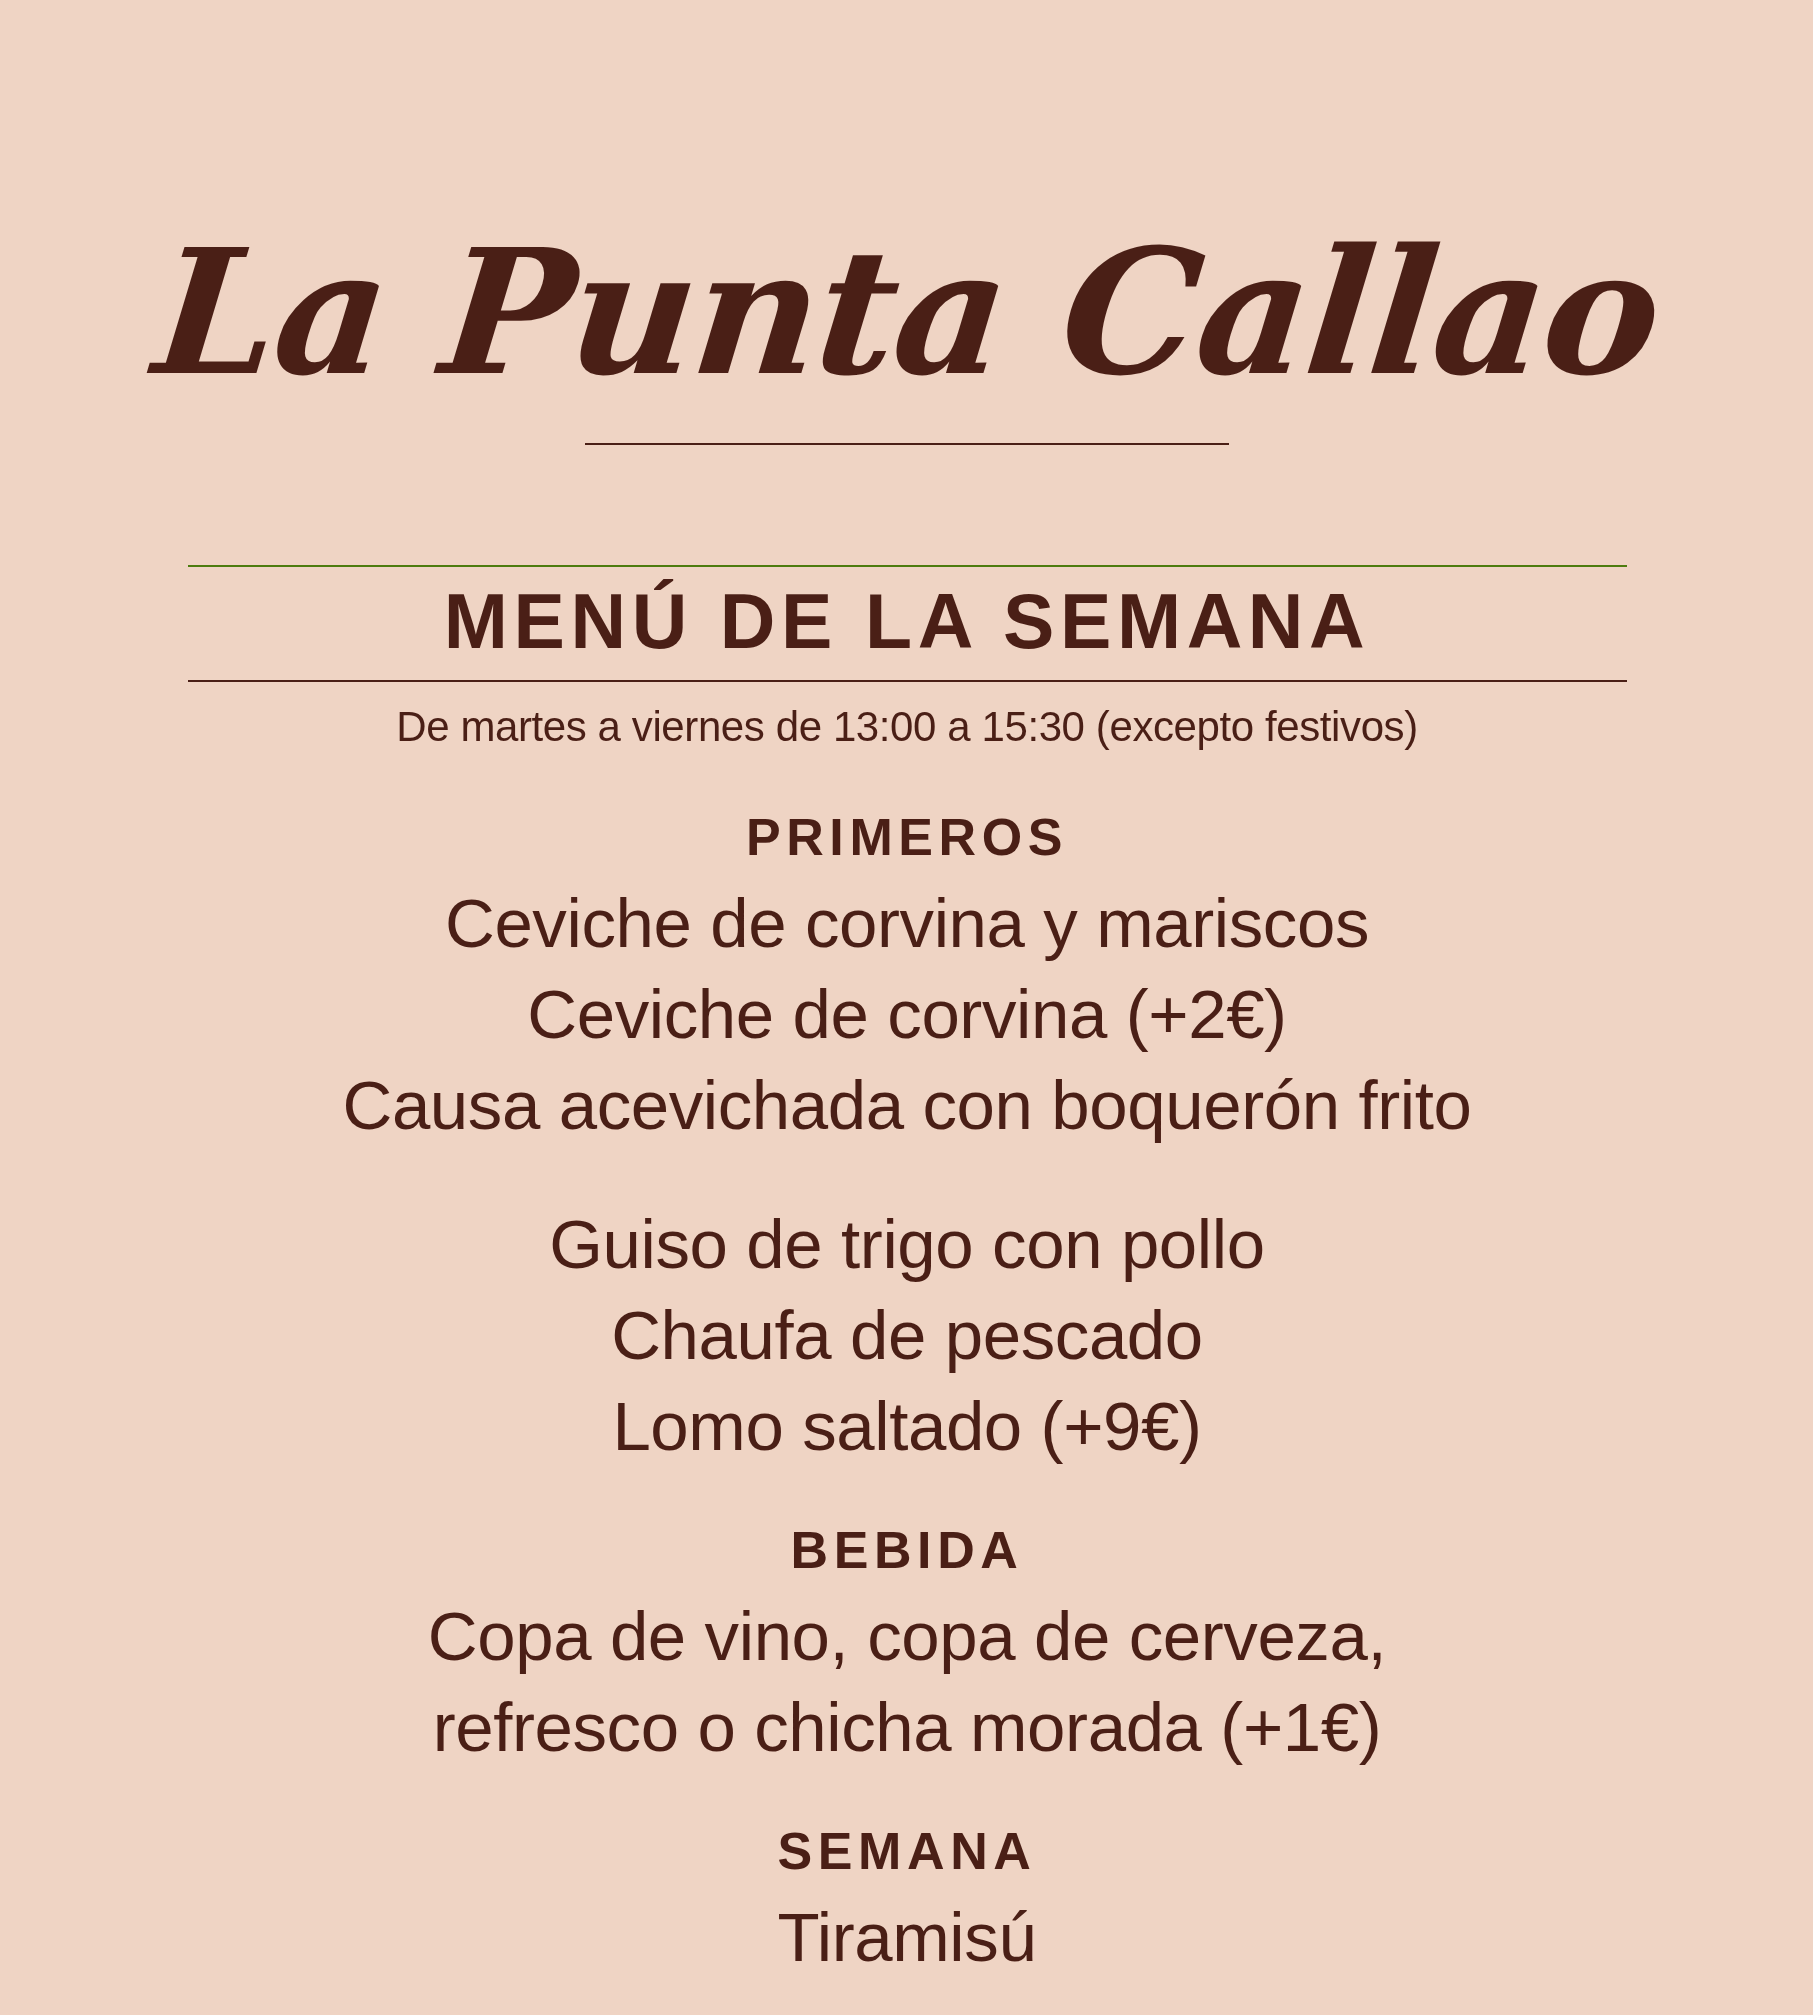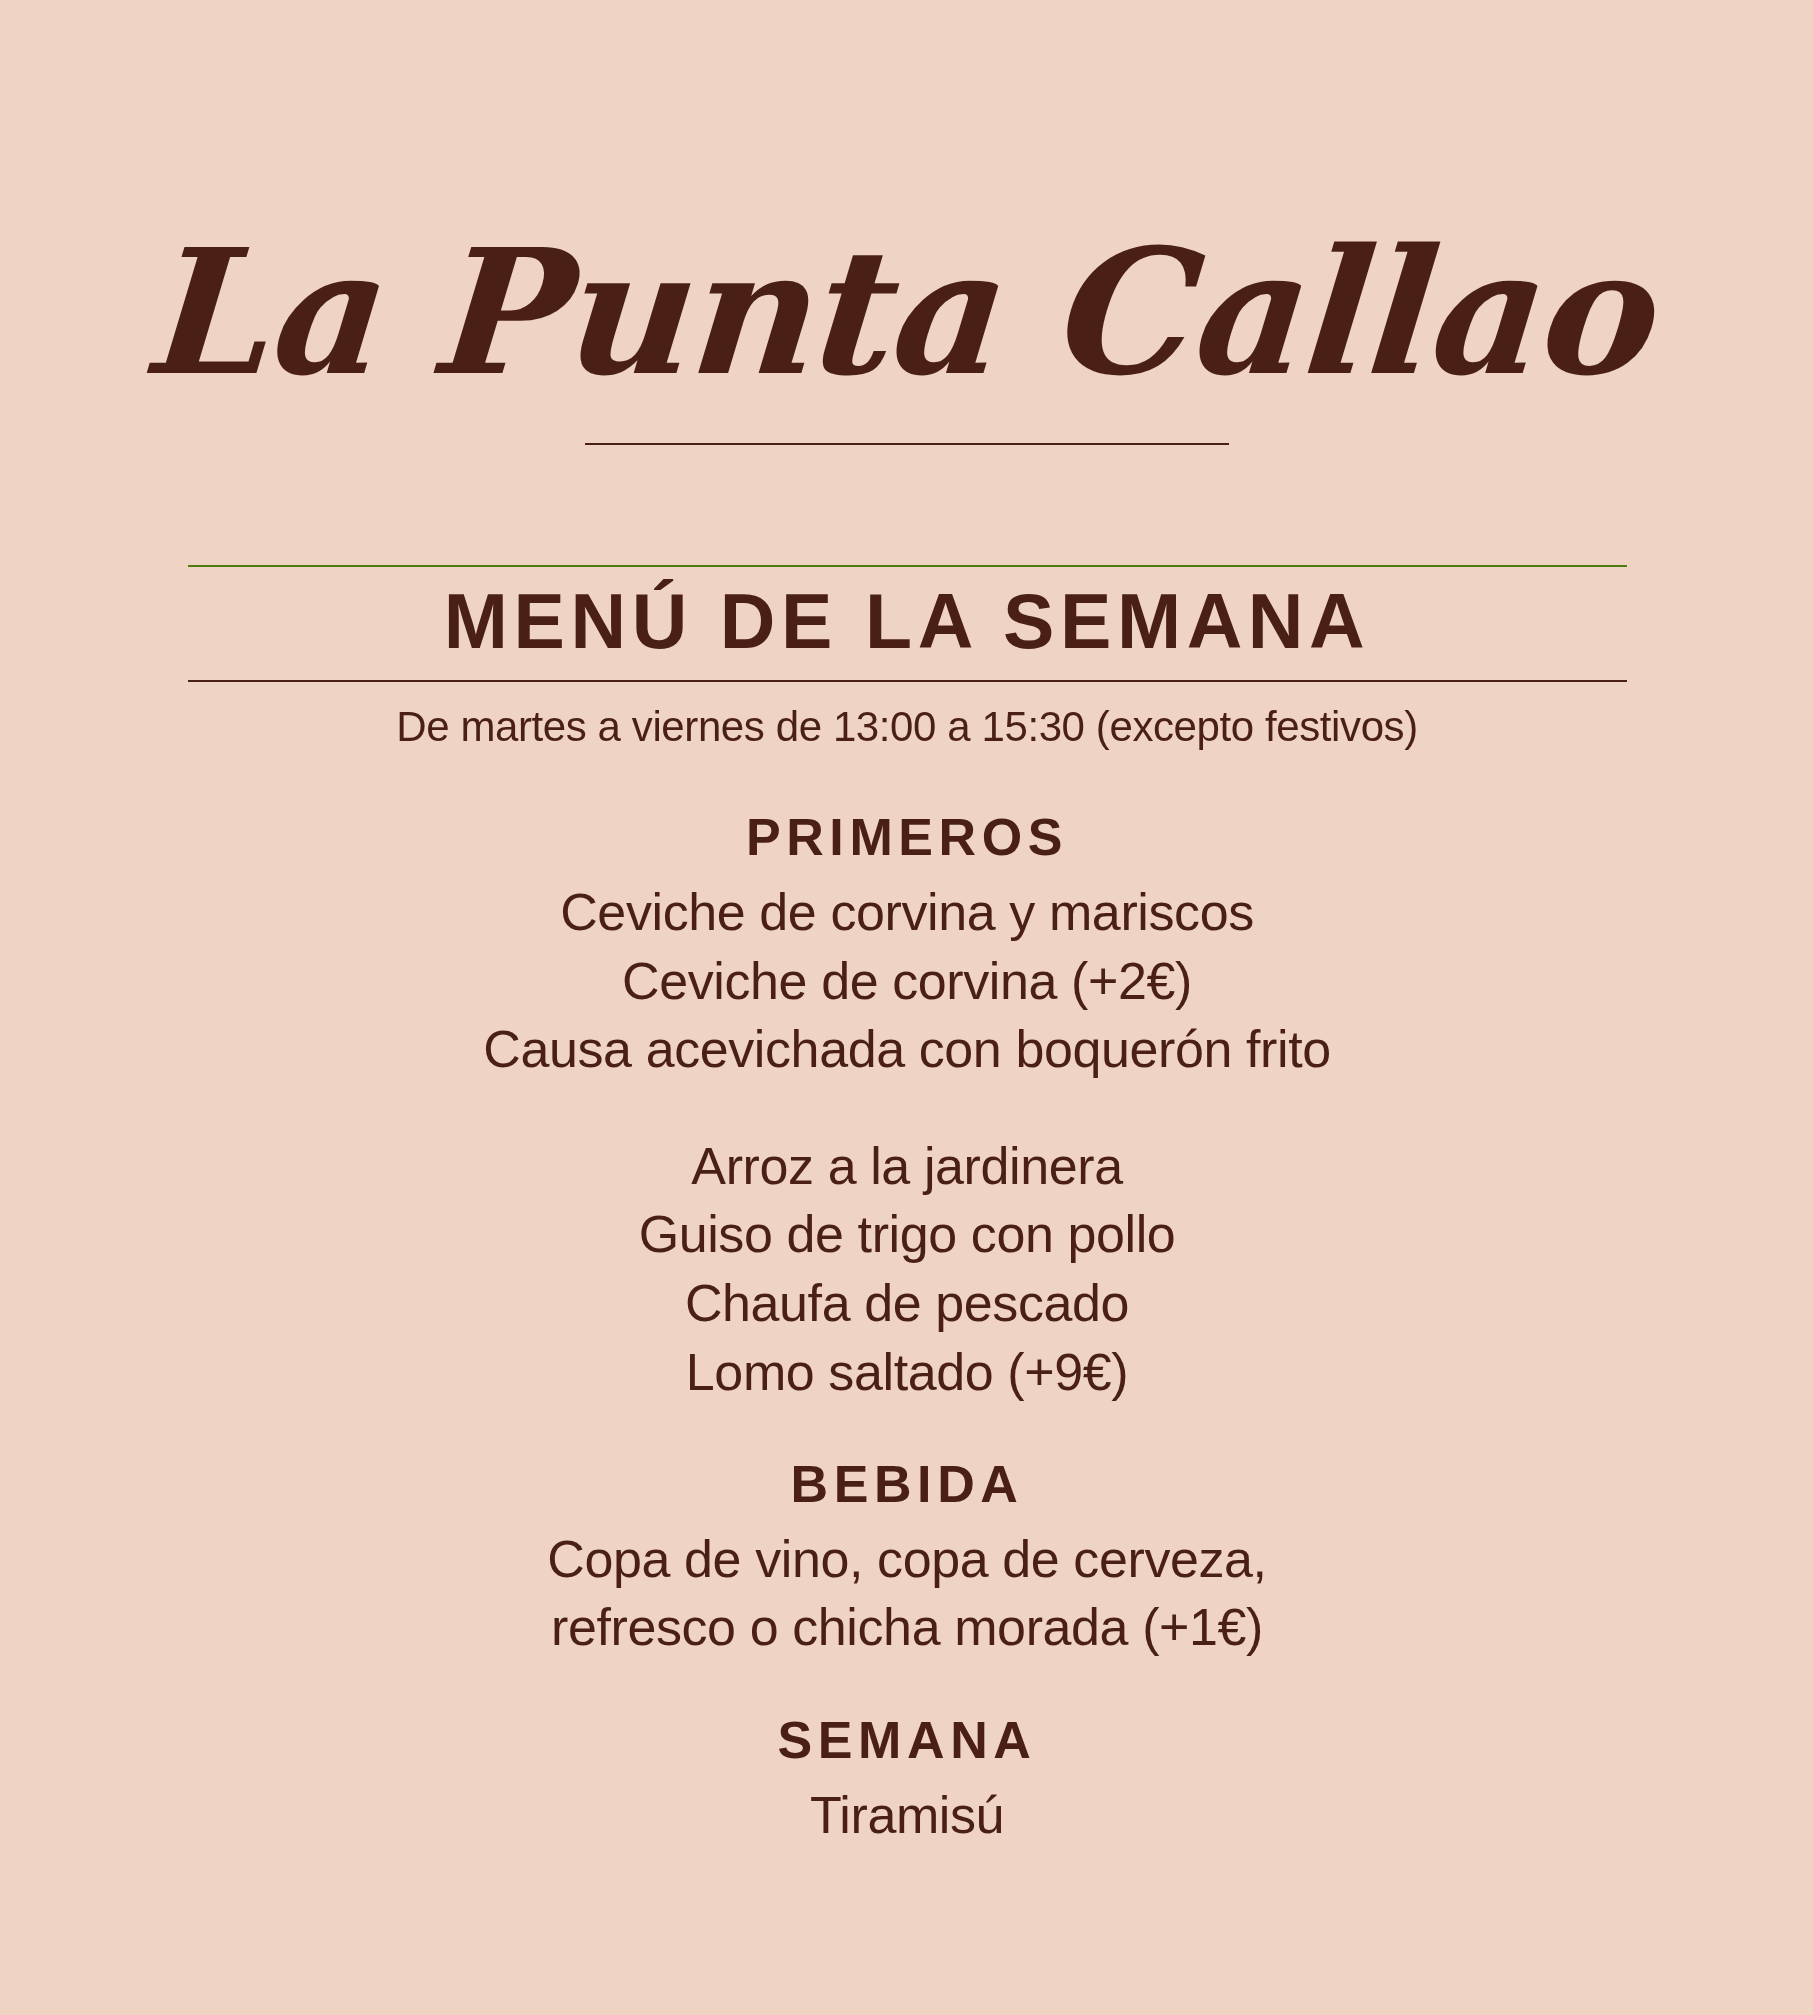"Ceviche de corvina y mariscos" .course-item { font-size: 52px -> 69px }
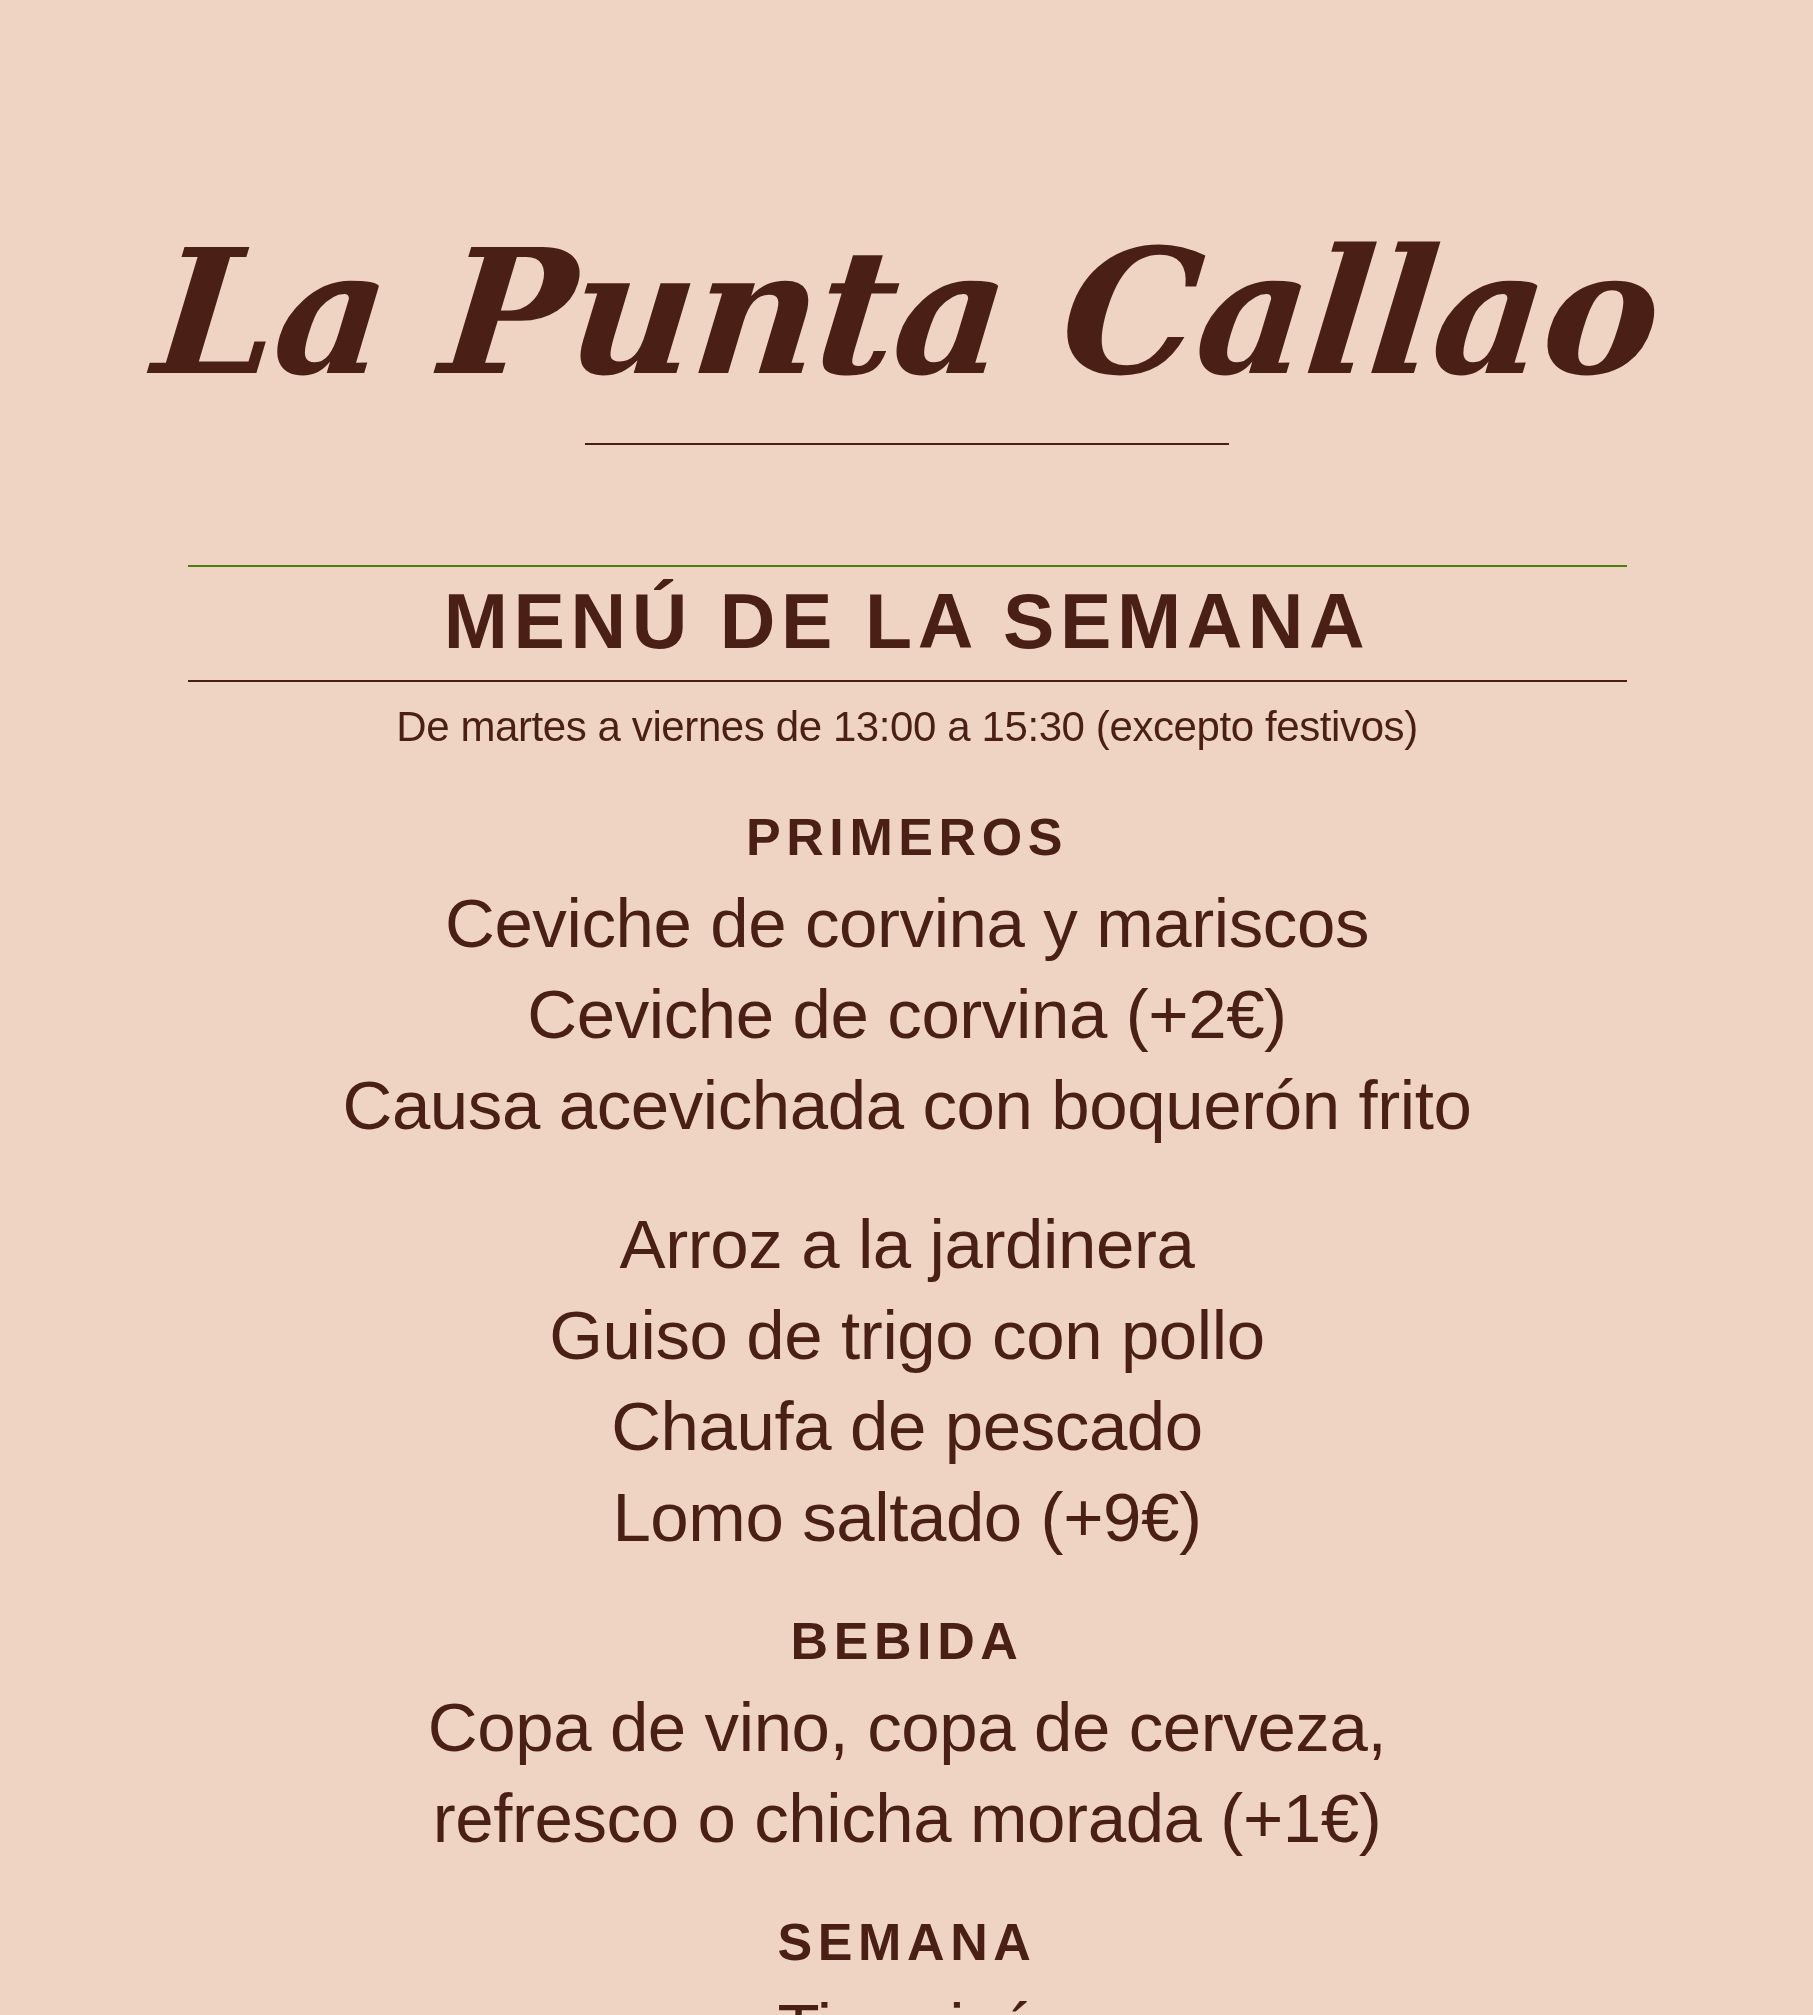"Arroz a la jardinera" div.course-item { html: <div>Arroz a la jardinera</div> -> none }
